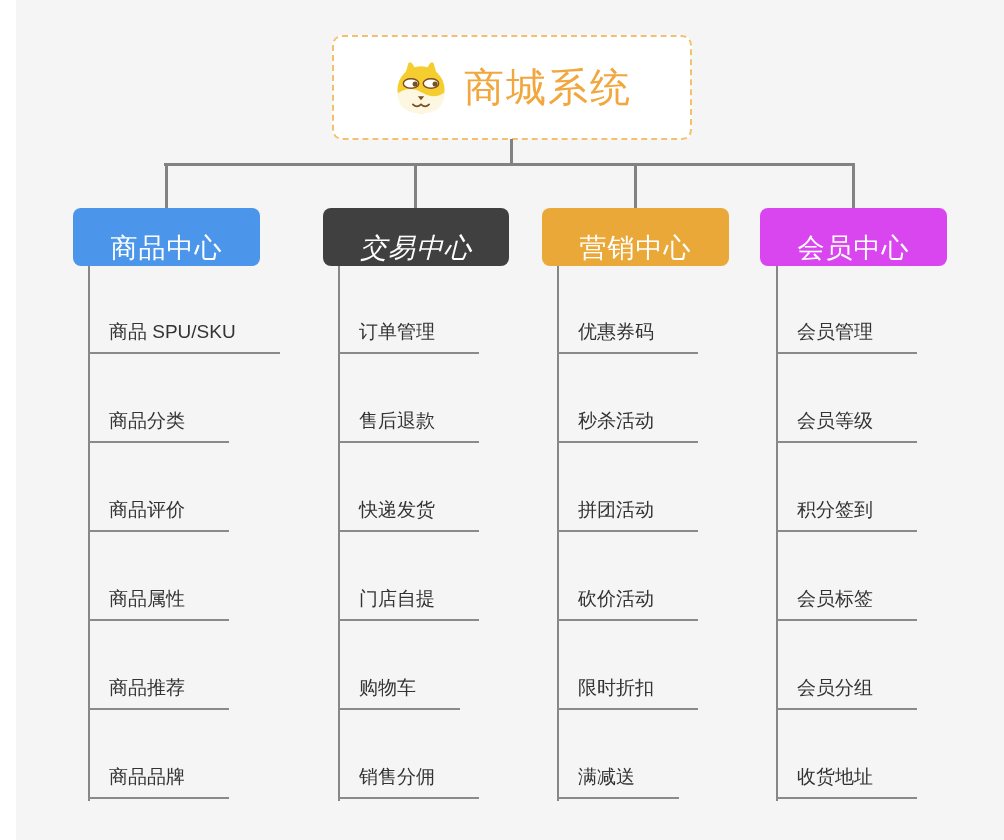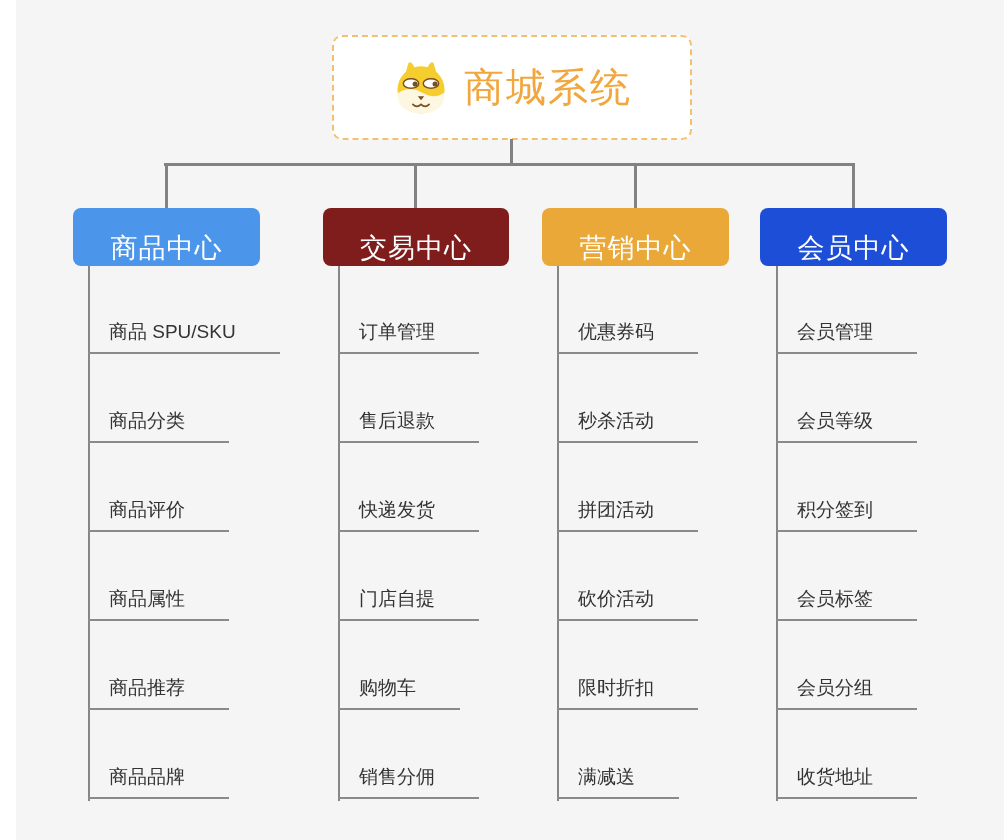"交易中心" div.branch { background: #7f1d1d -> #404040; font-style: none -> italic }
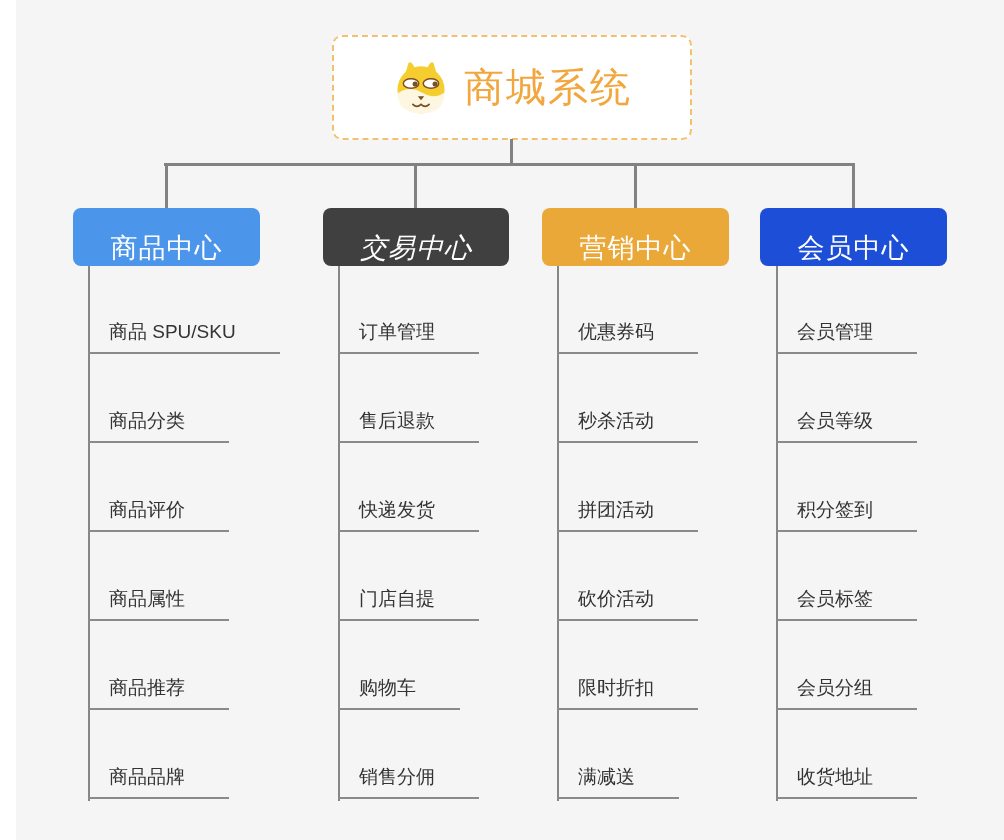"会员中心" div.branch { background: #1d4ed8 -> #d946ef }
